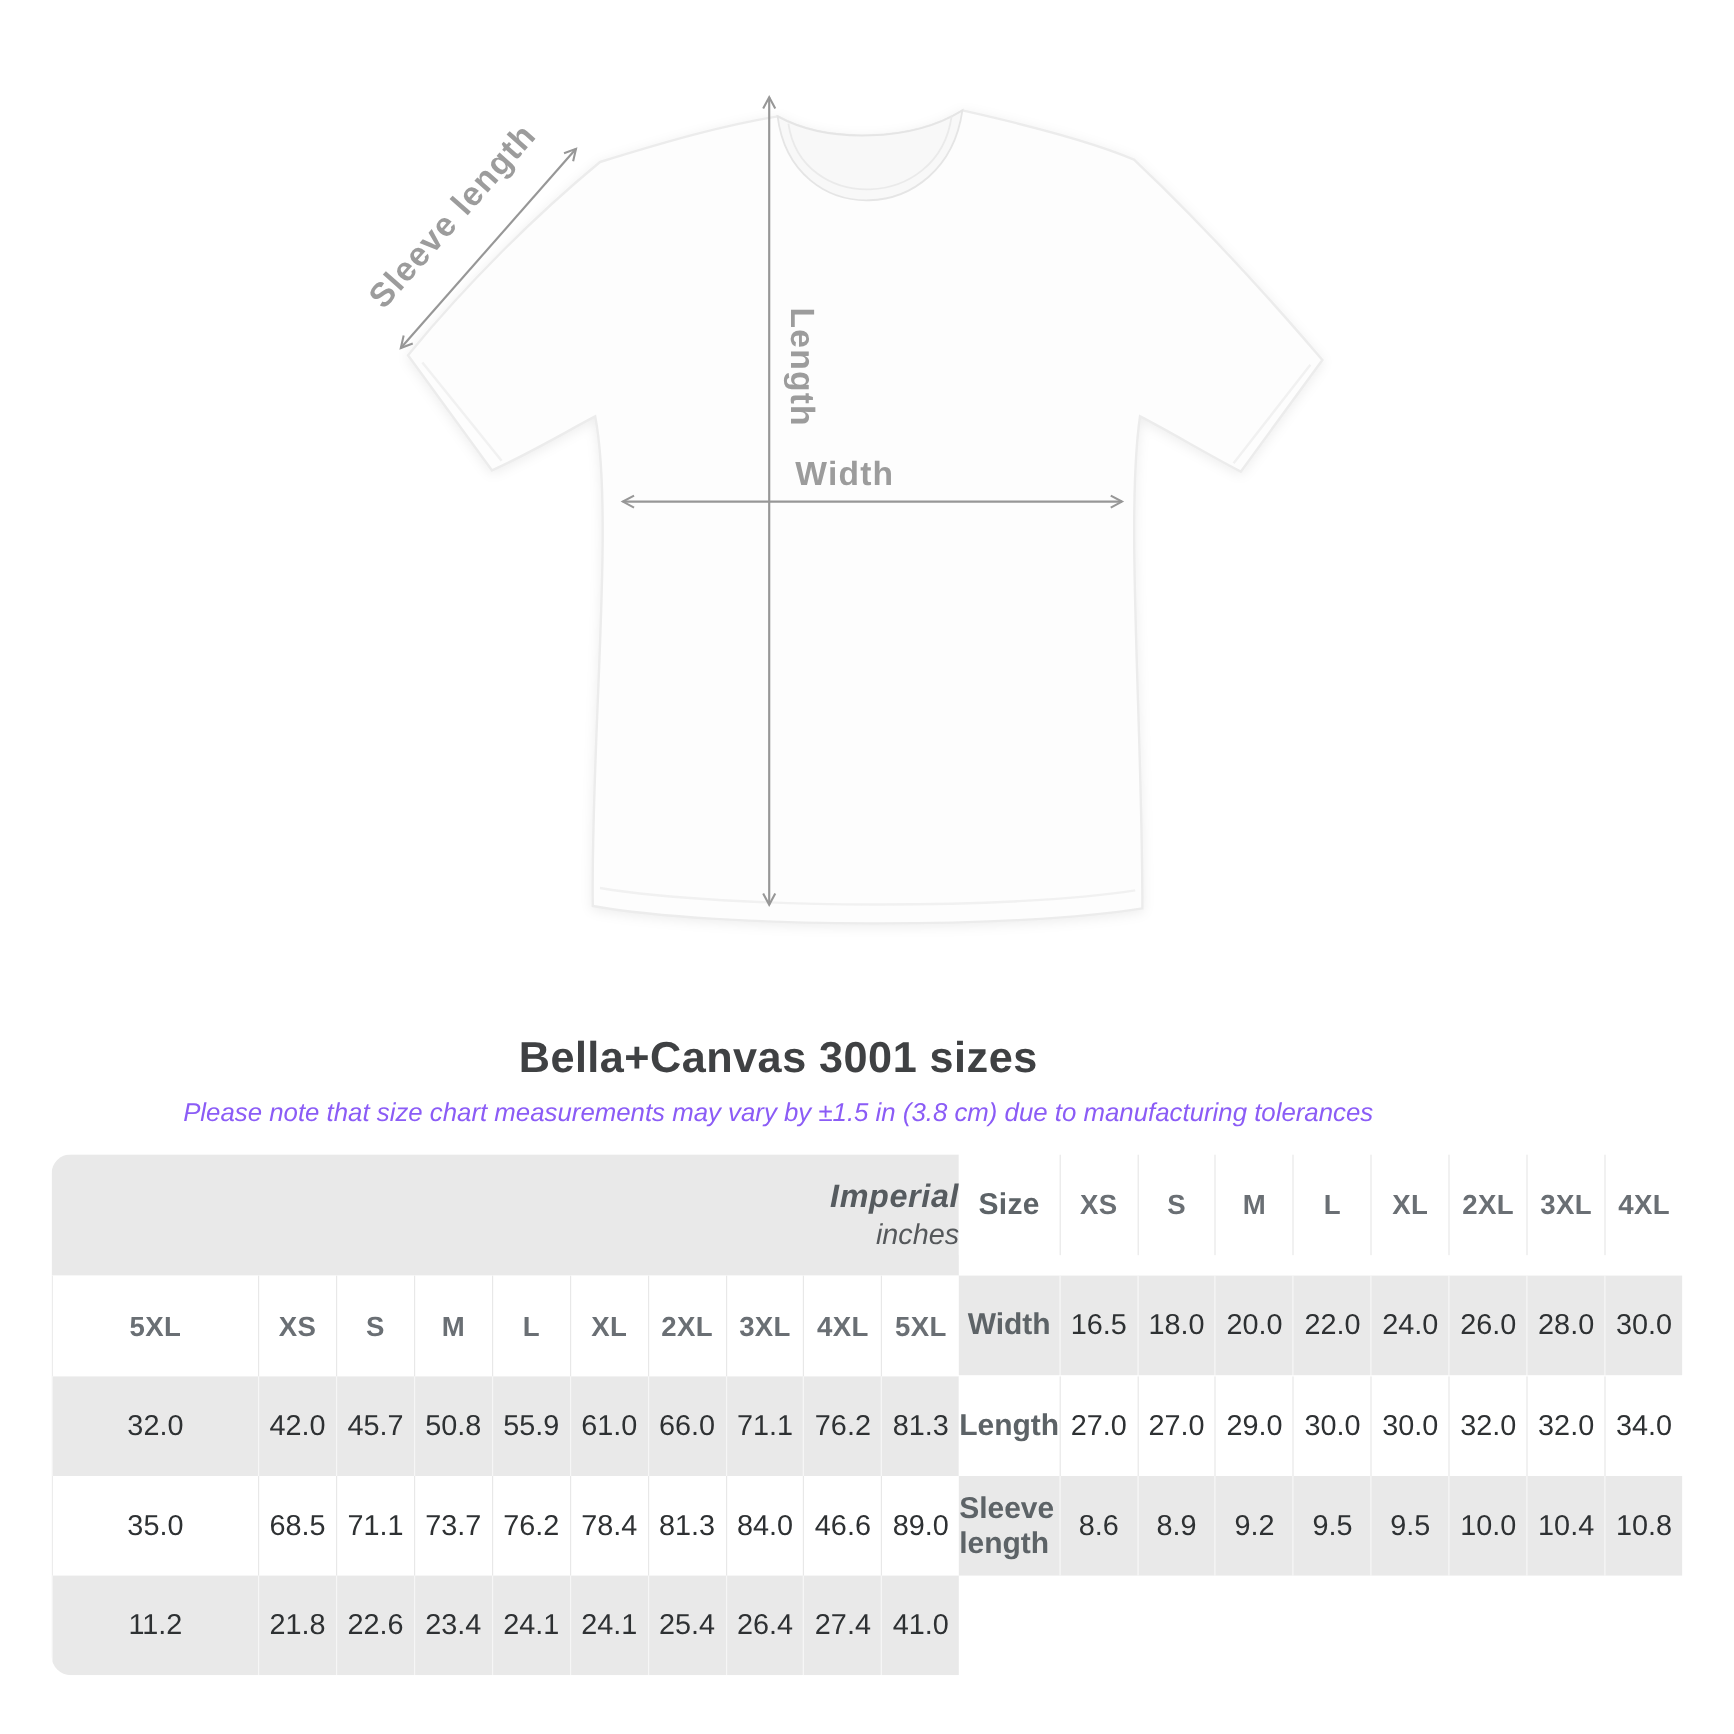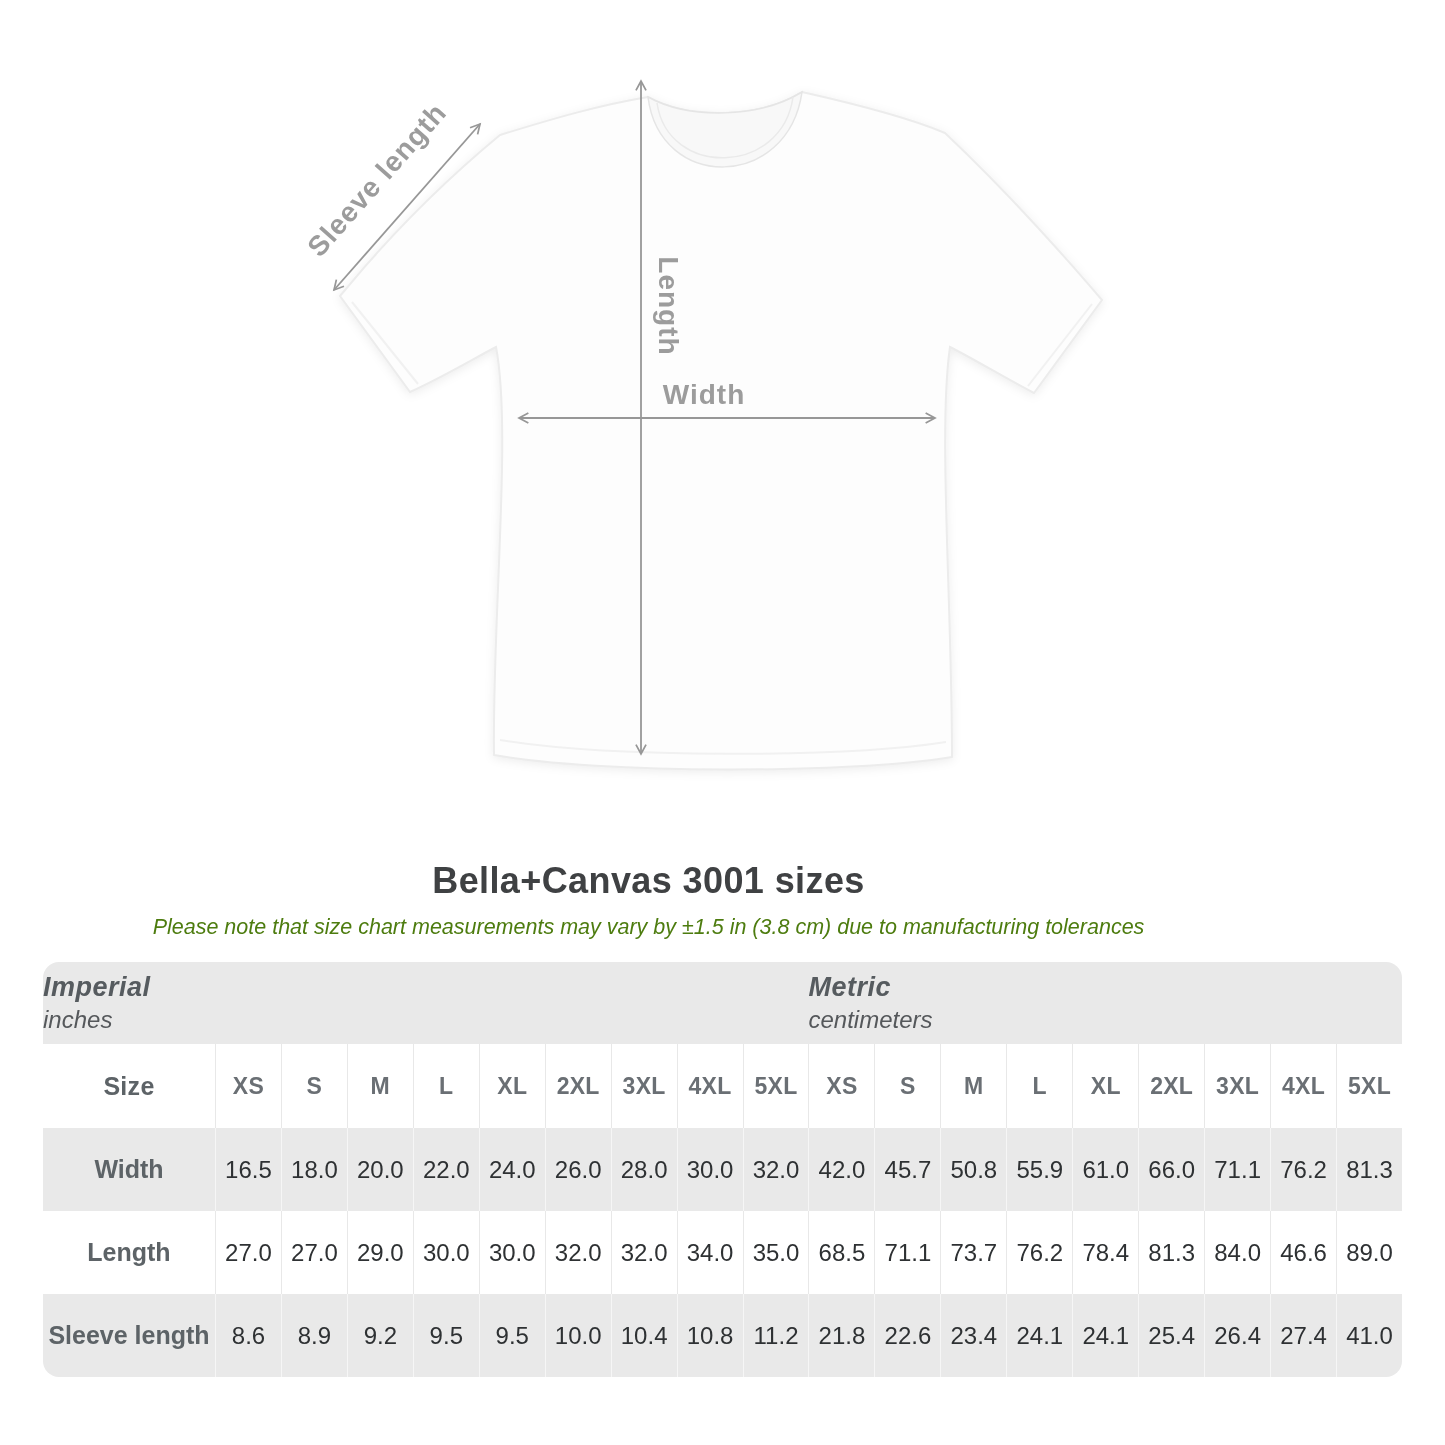"Please note that size chart" .heading p { color: #4d7c0f -> #8b5cf6 }
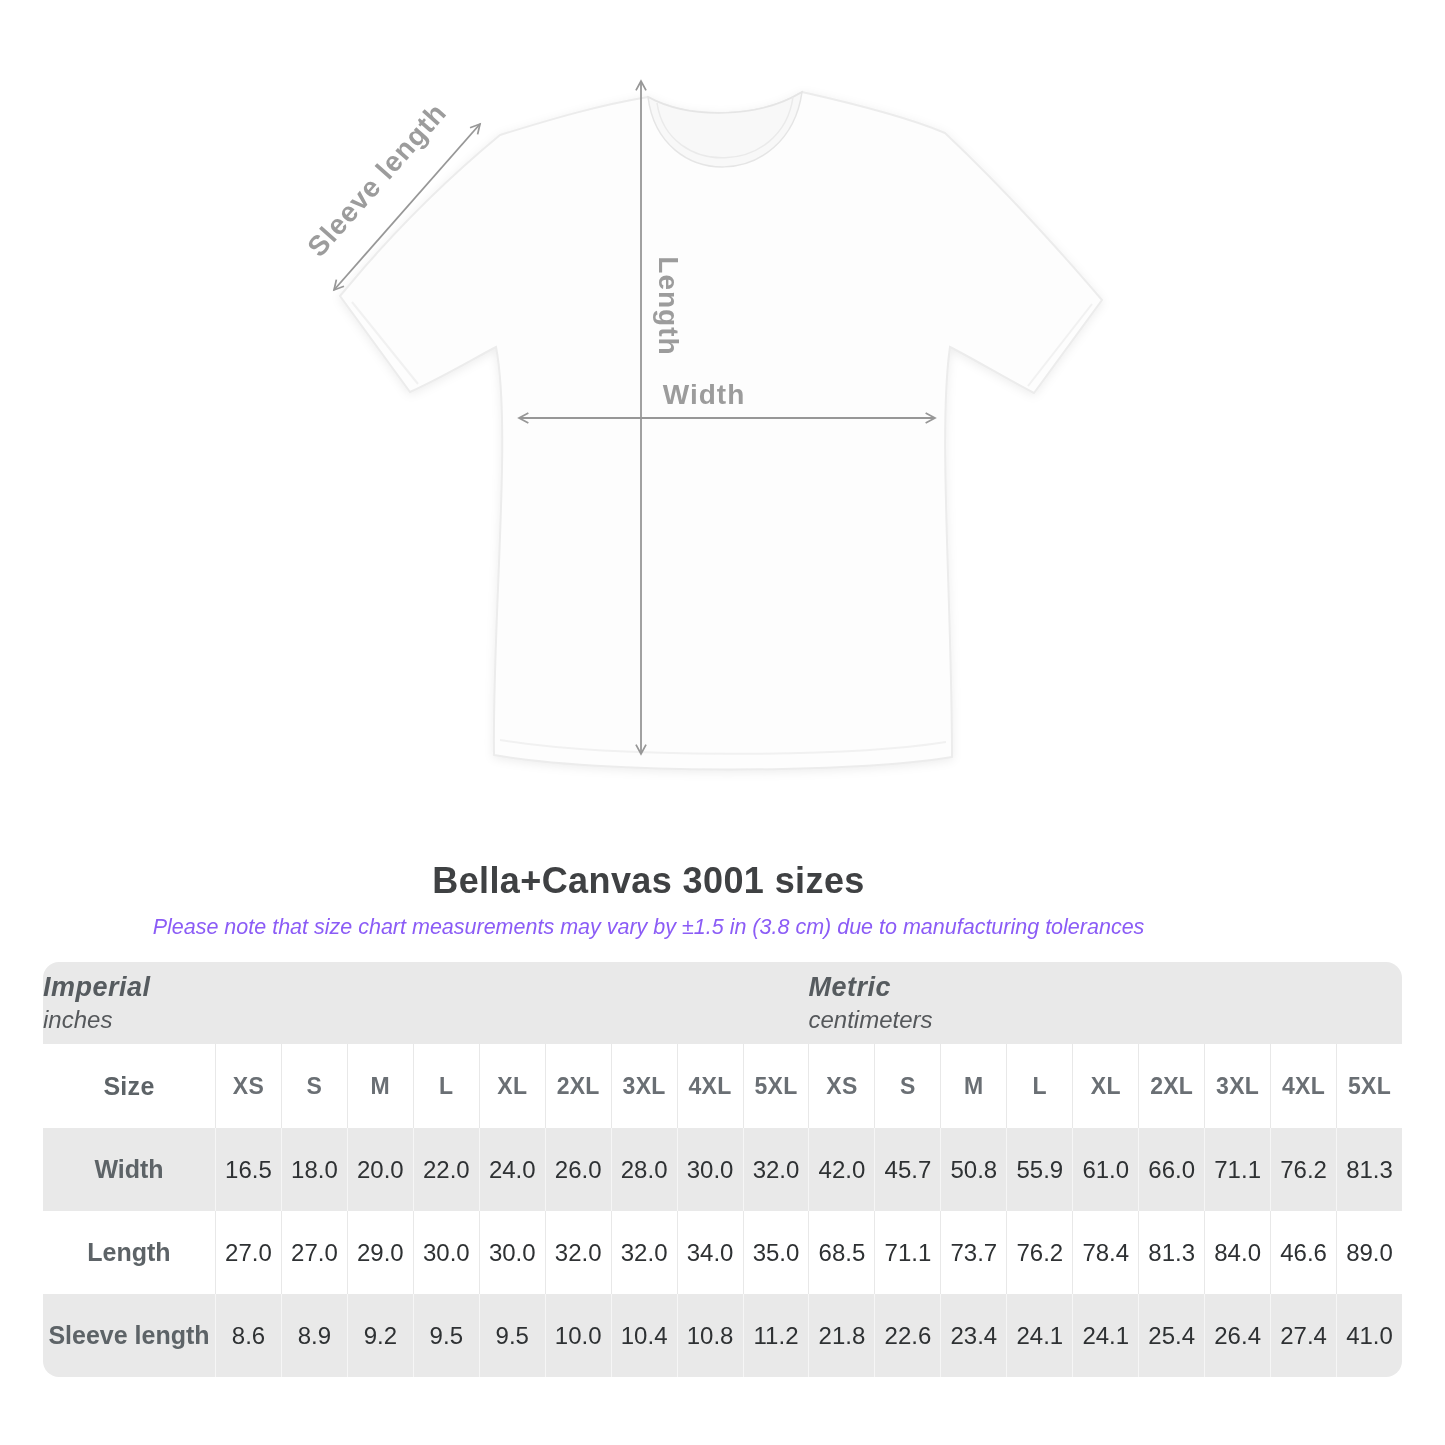"Imperial" .band { align-items: flex-start -> flex-end; height: 82px -> 101px }
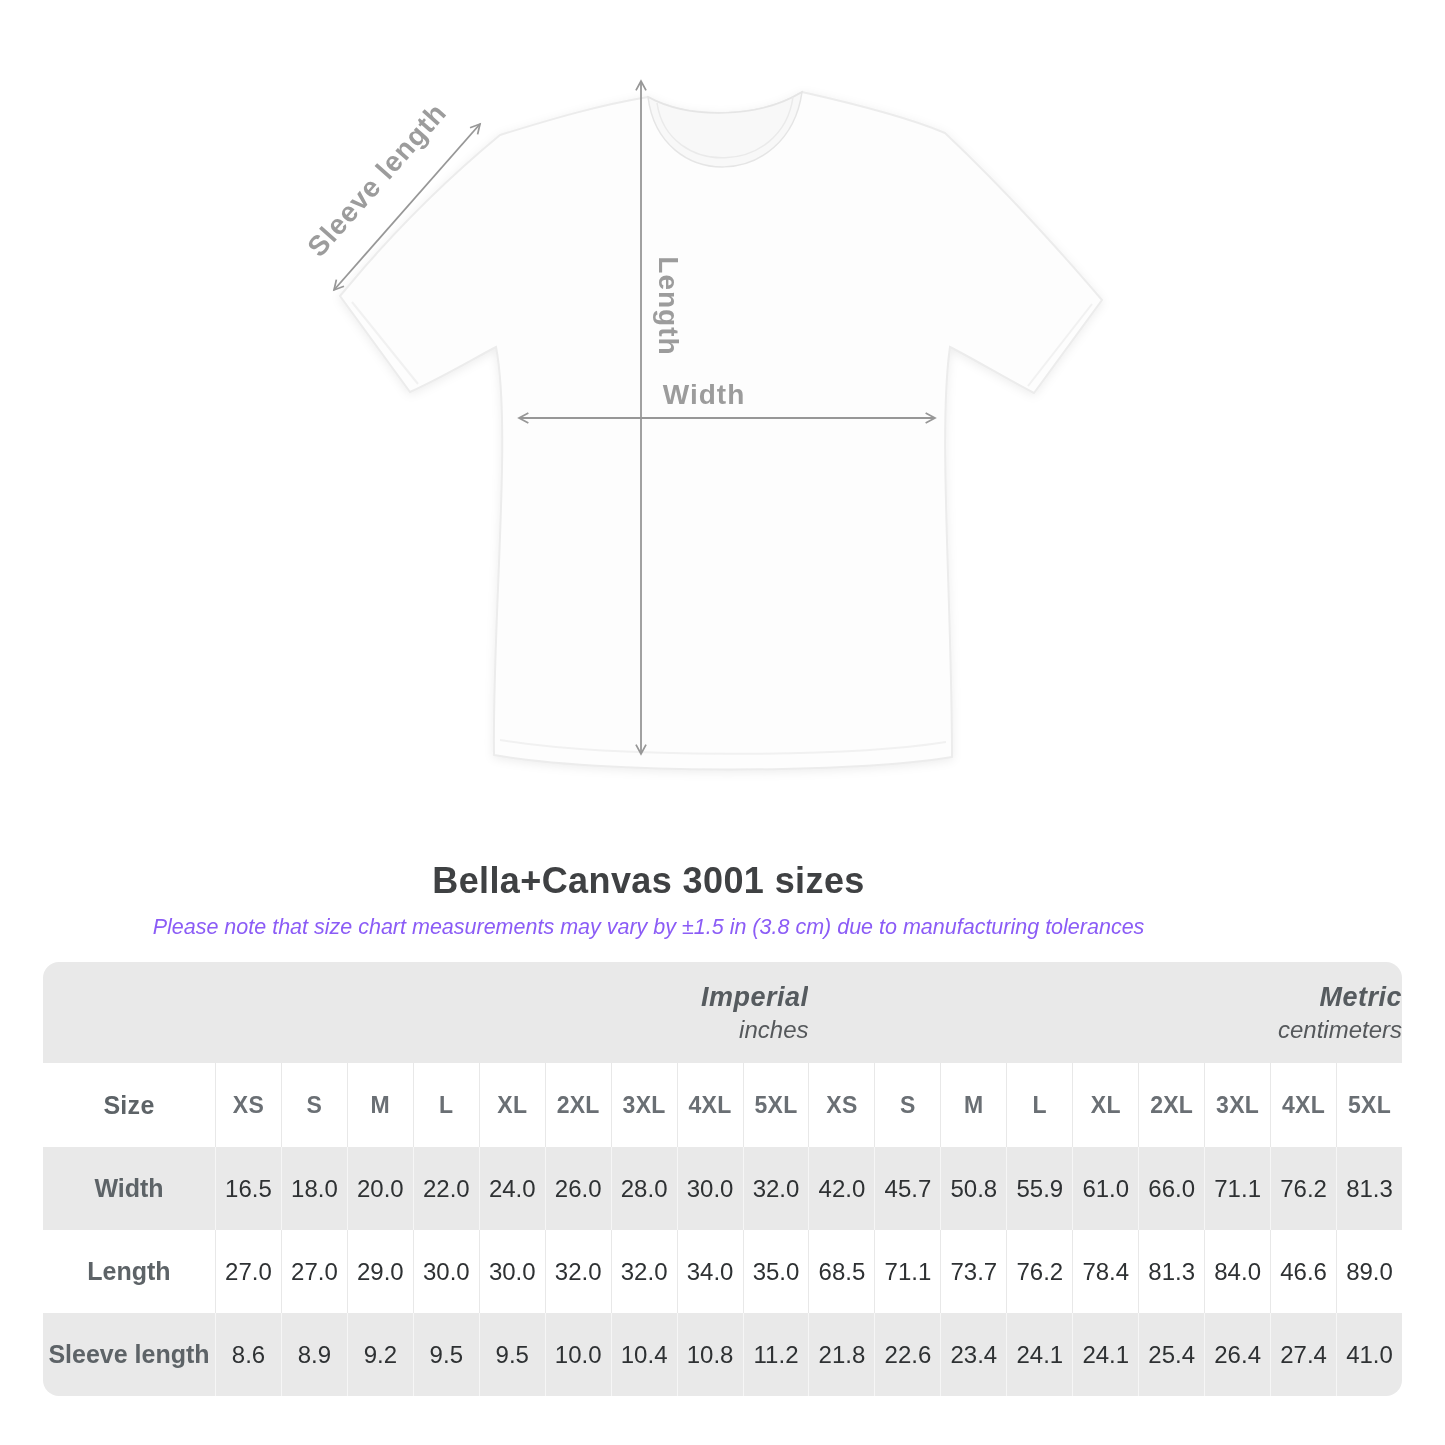"Metric" div.band { html: <div> <div>Metric</div> <div>centimeters</div> </div> -> none }
